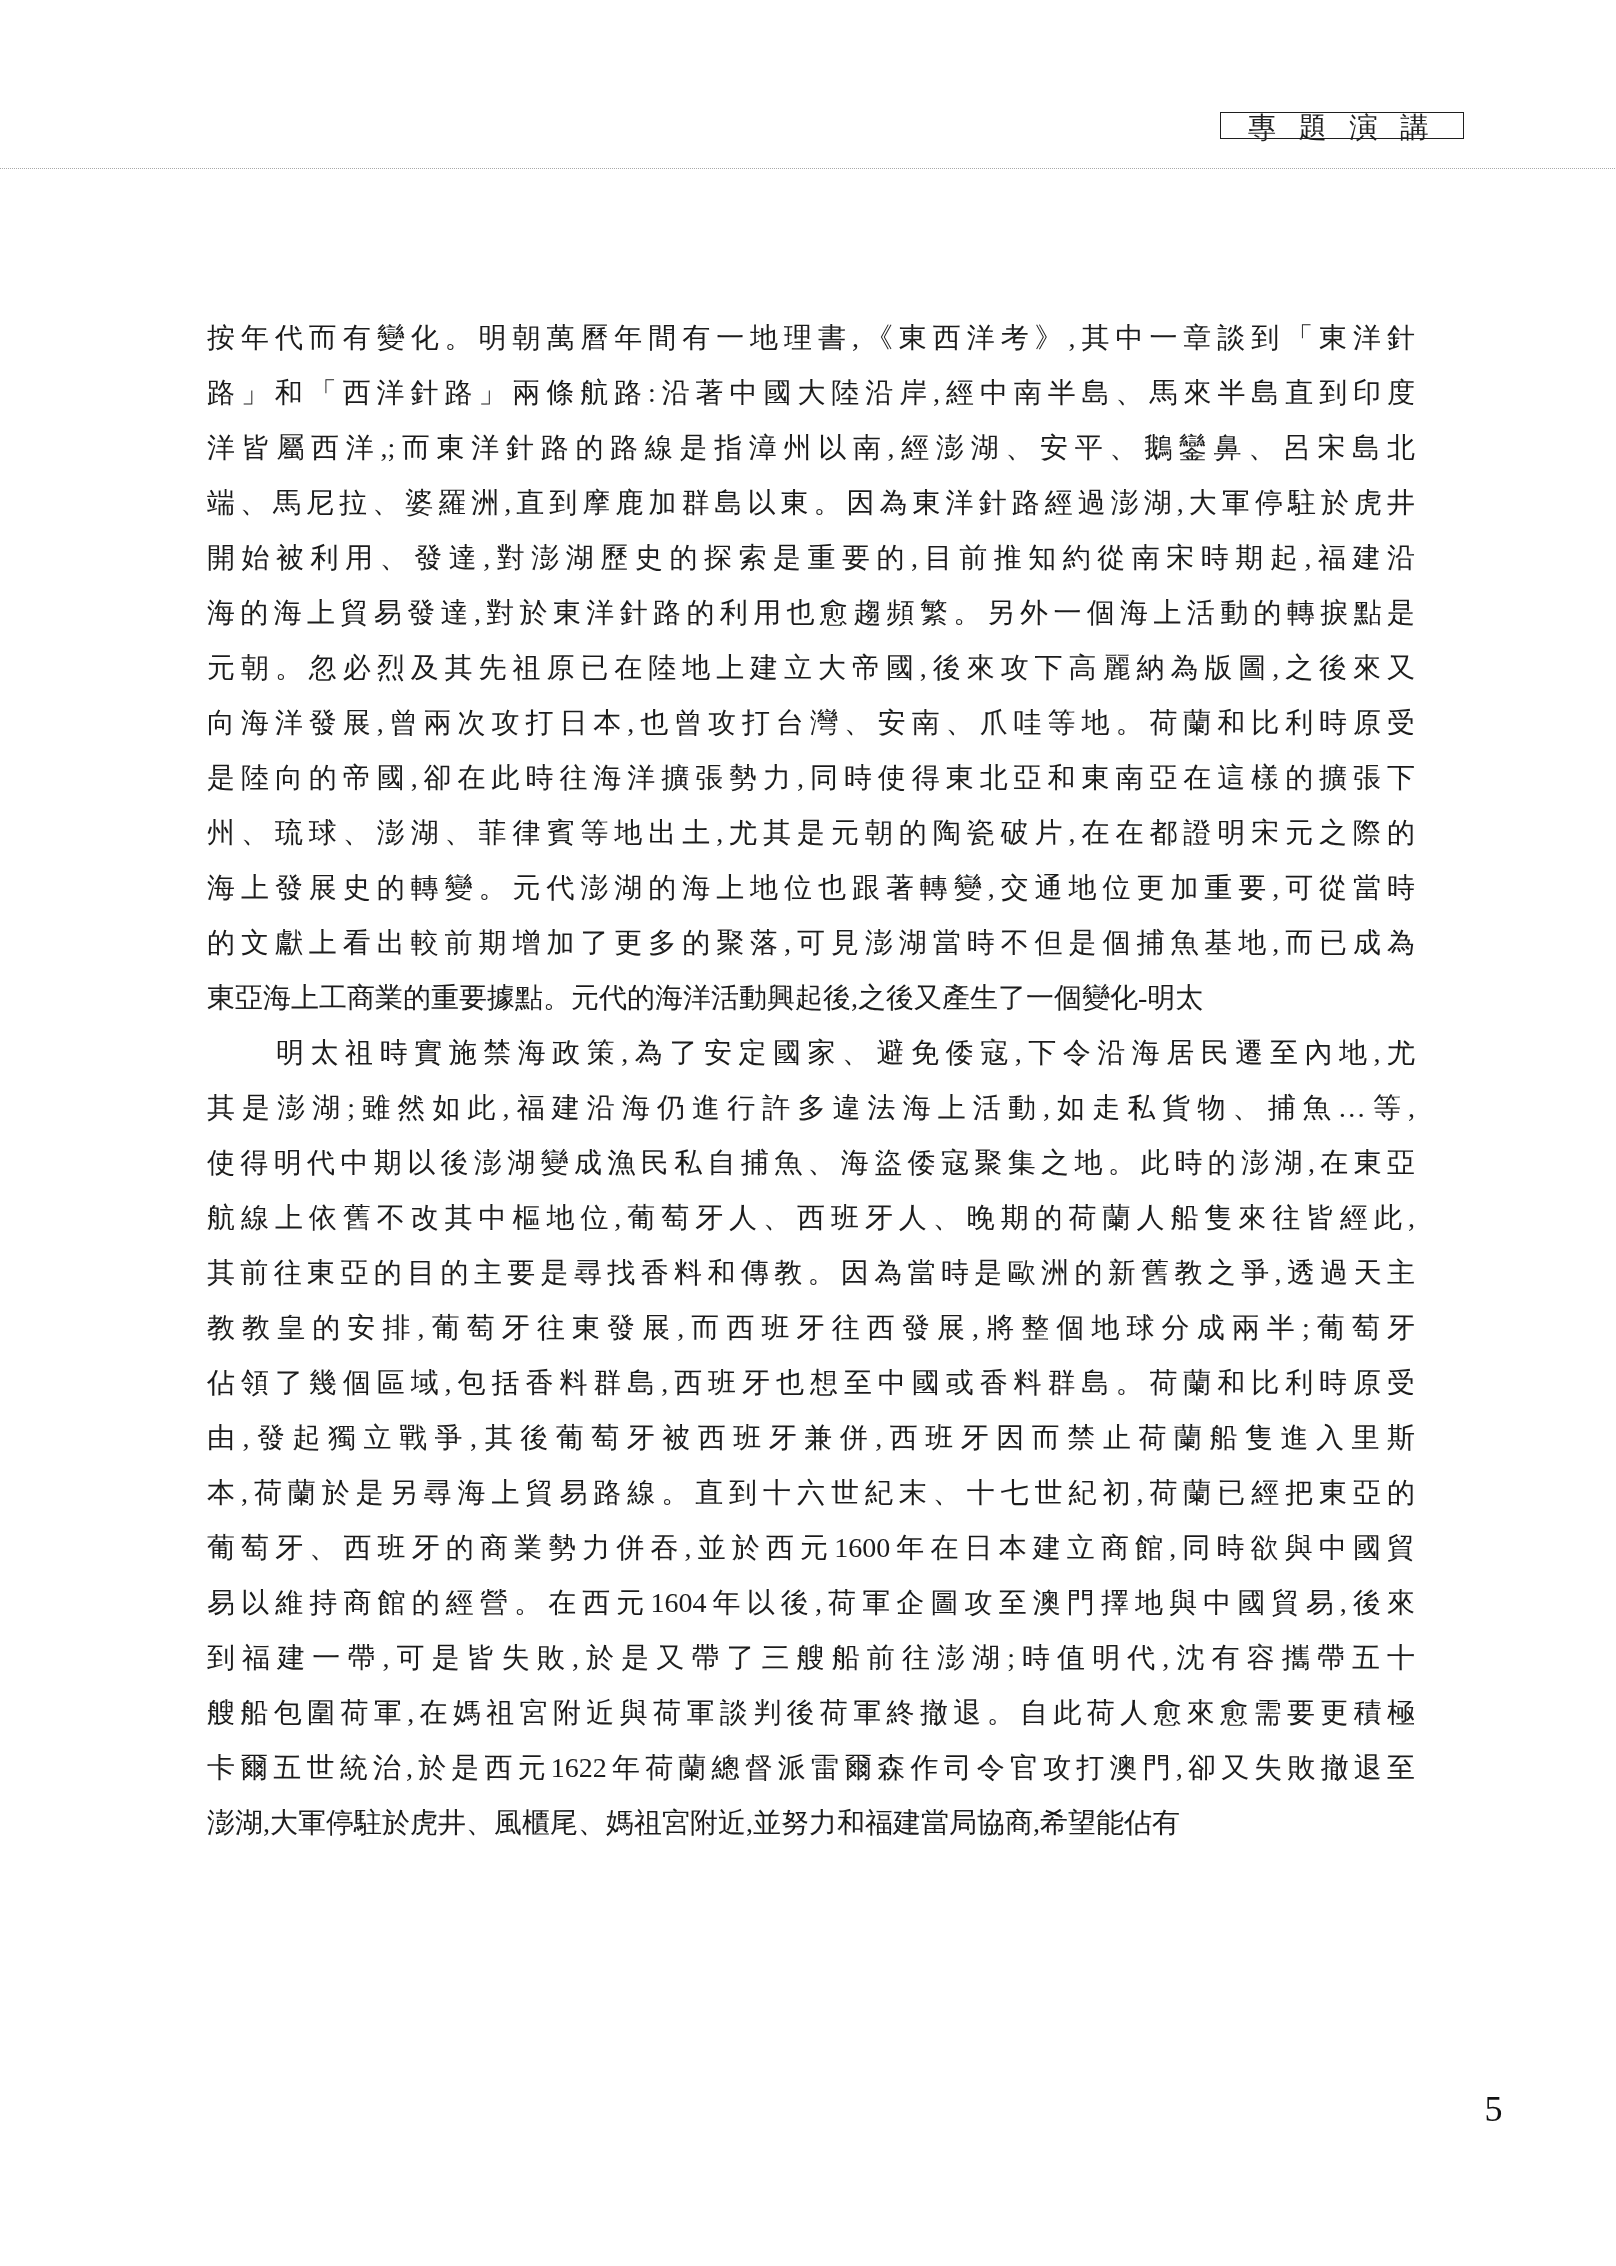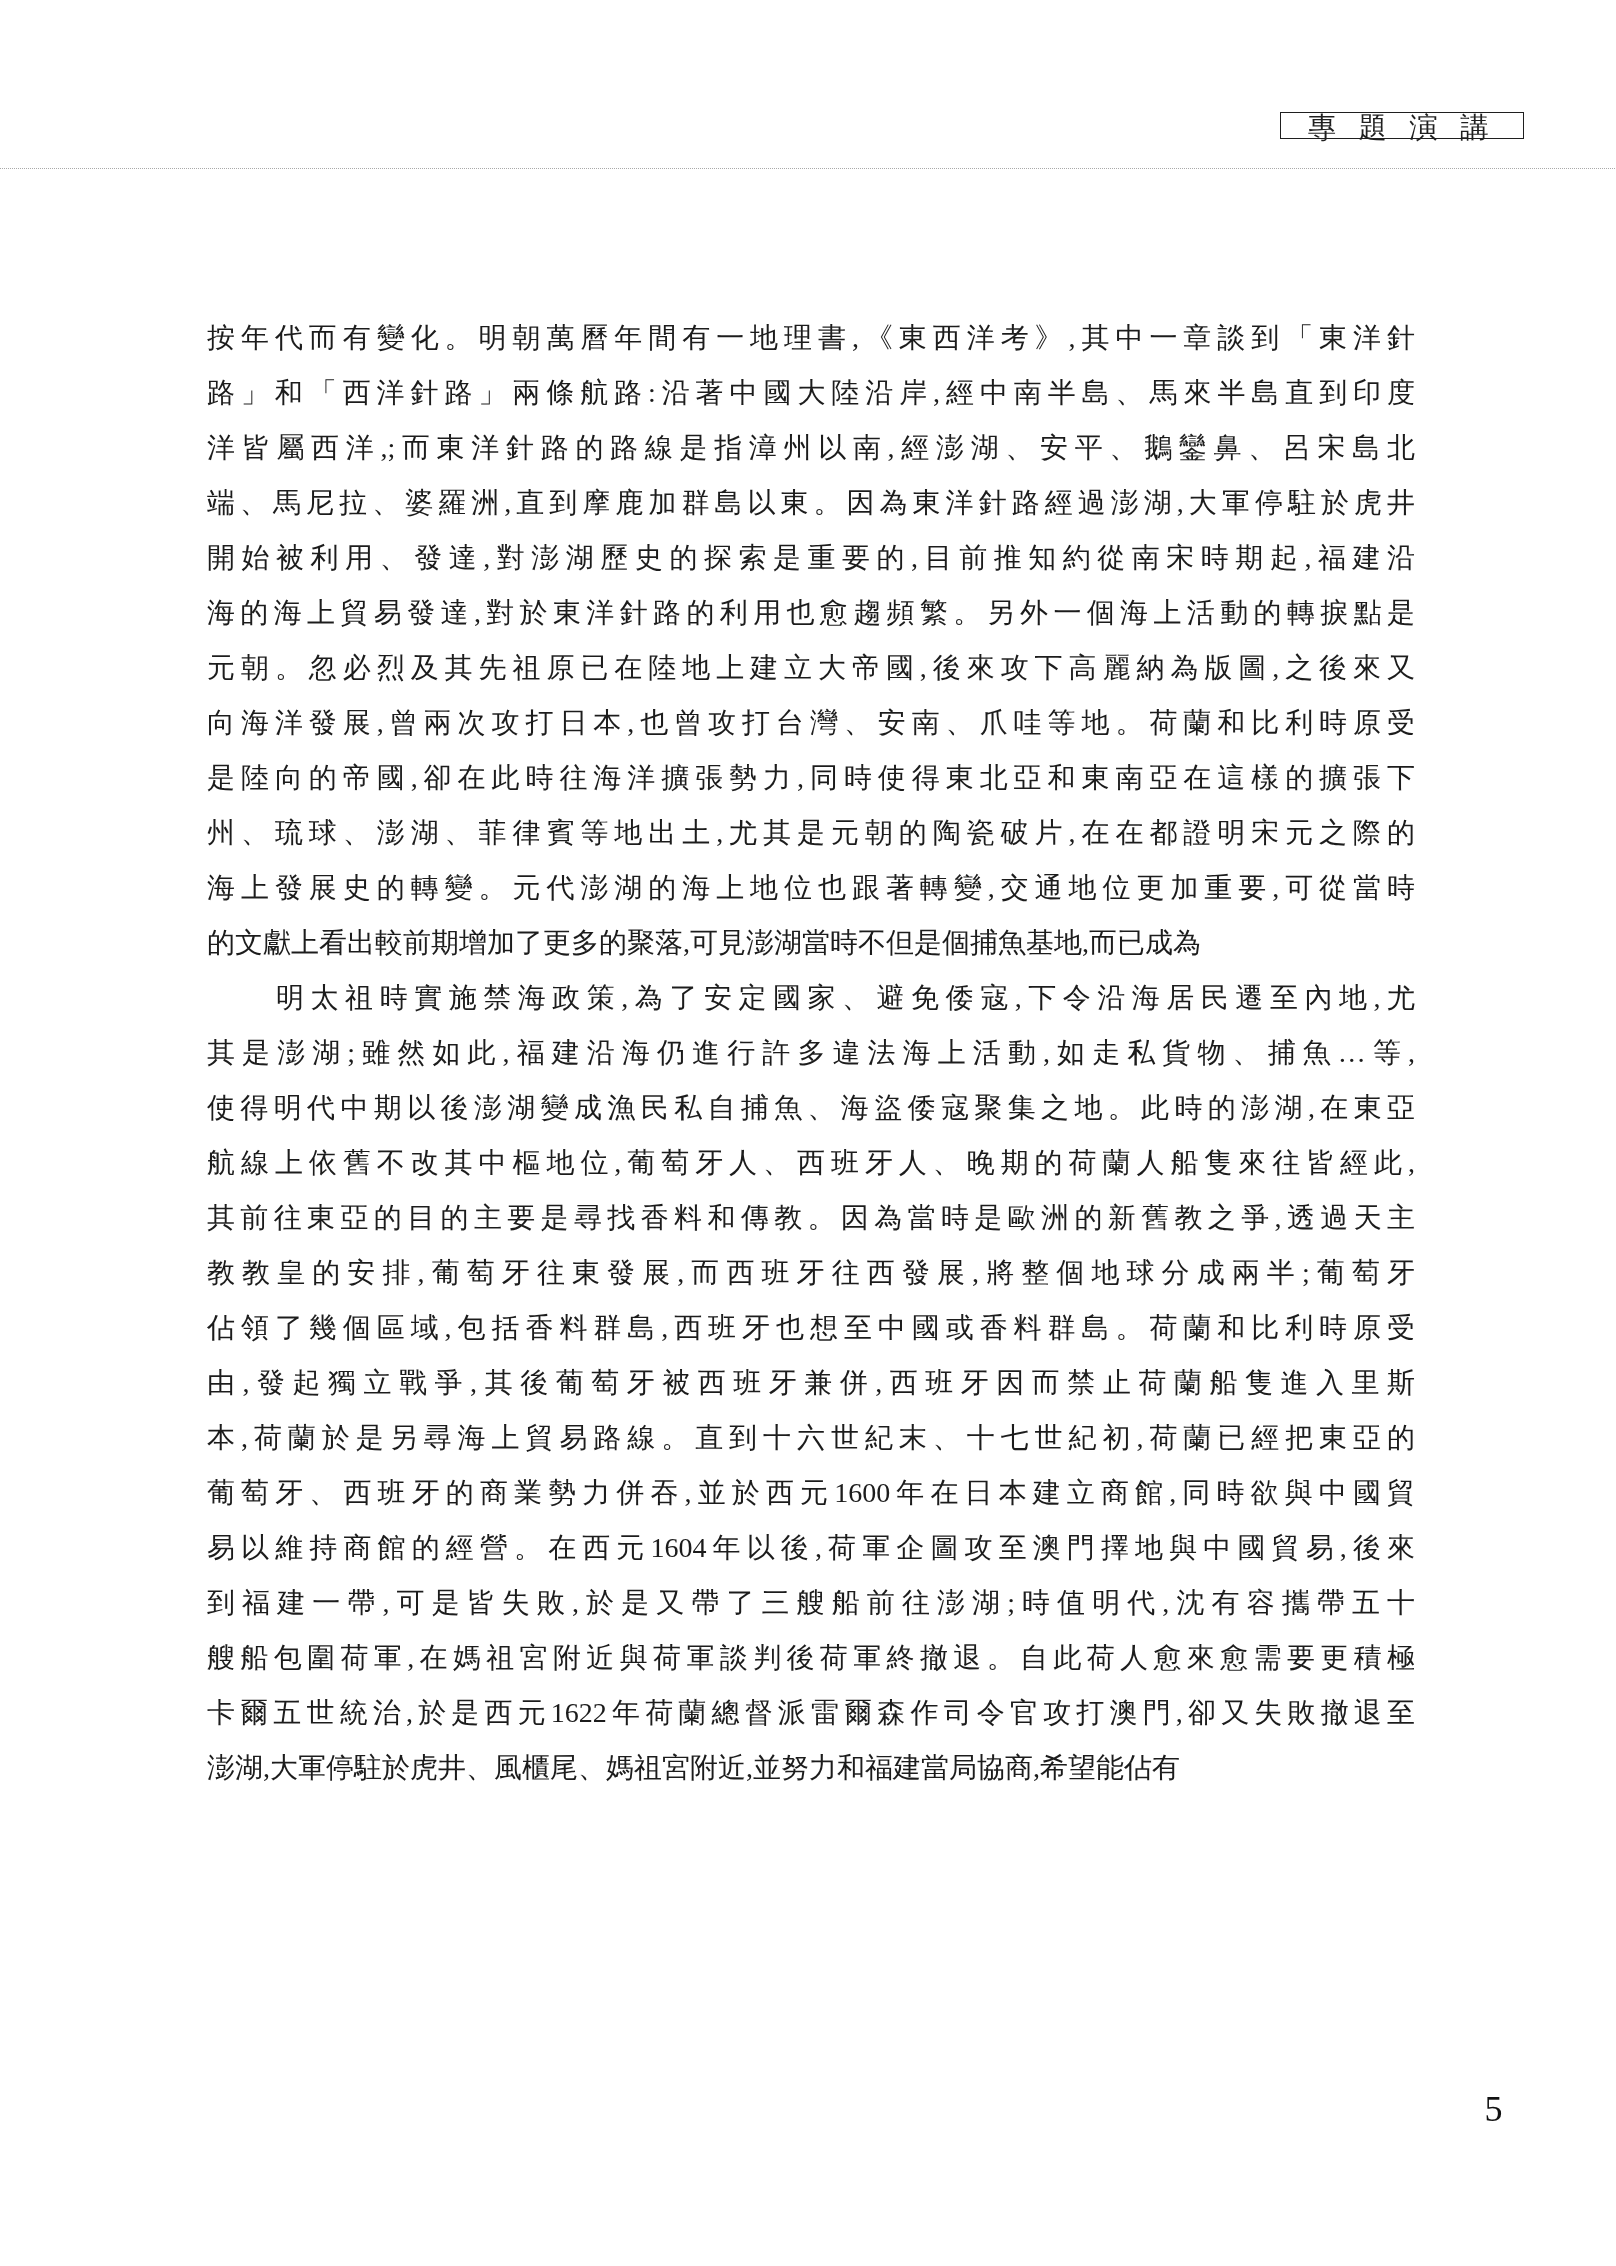"專 題 演 講" .header-box { left: 1280px -> 1220px }
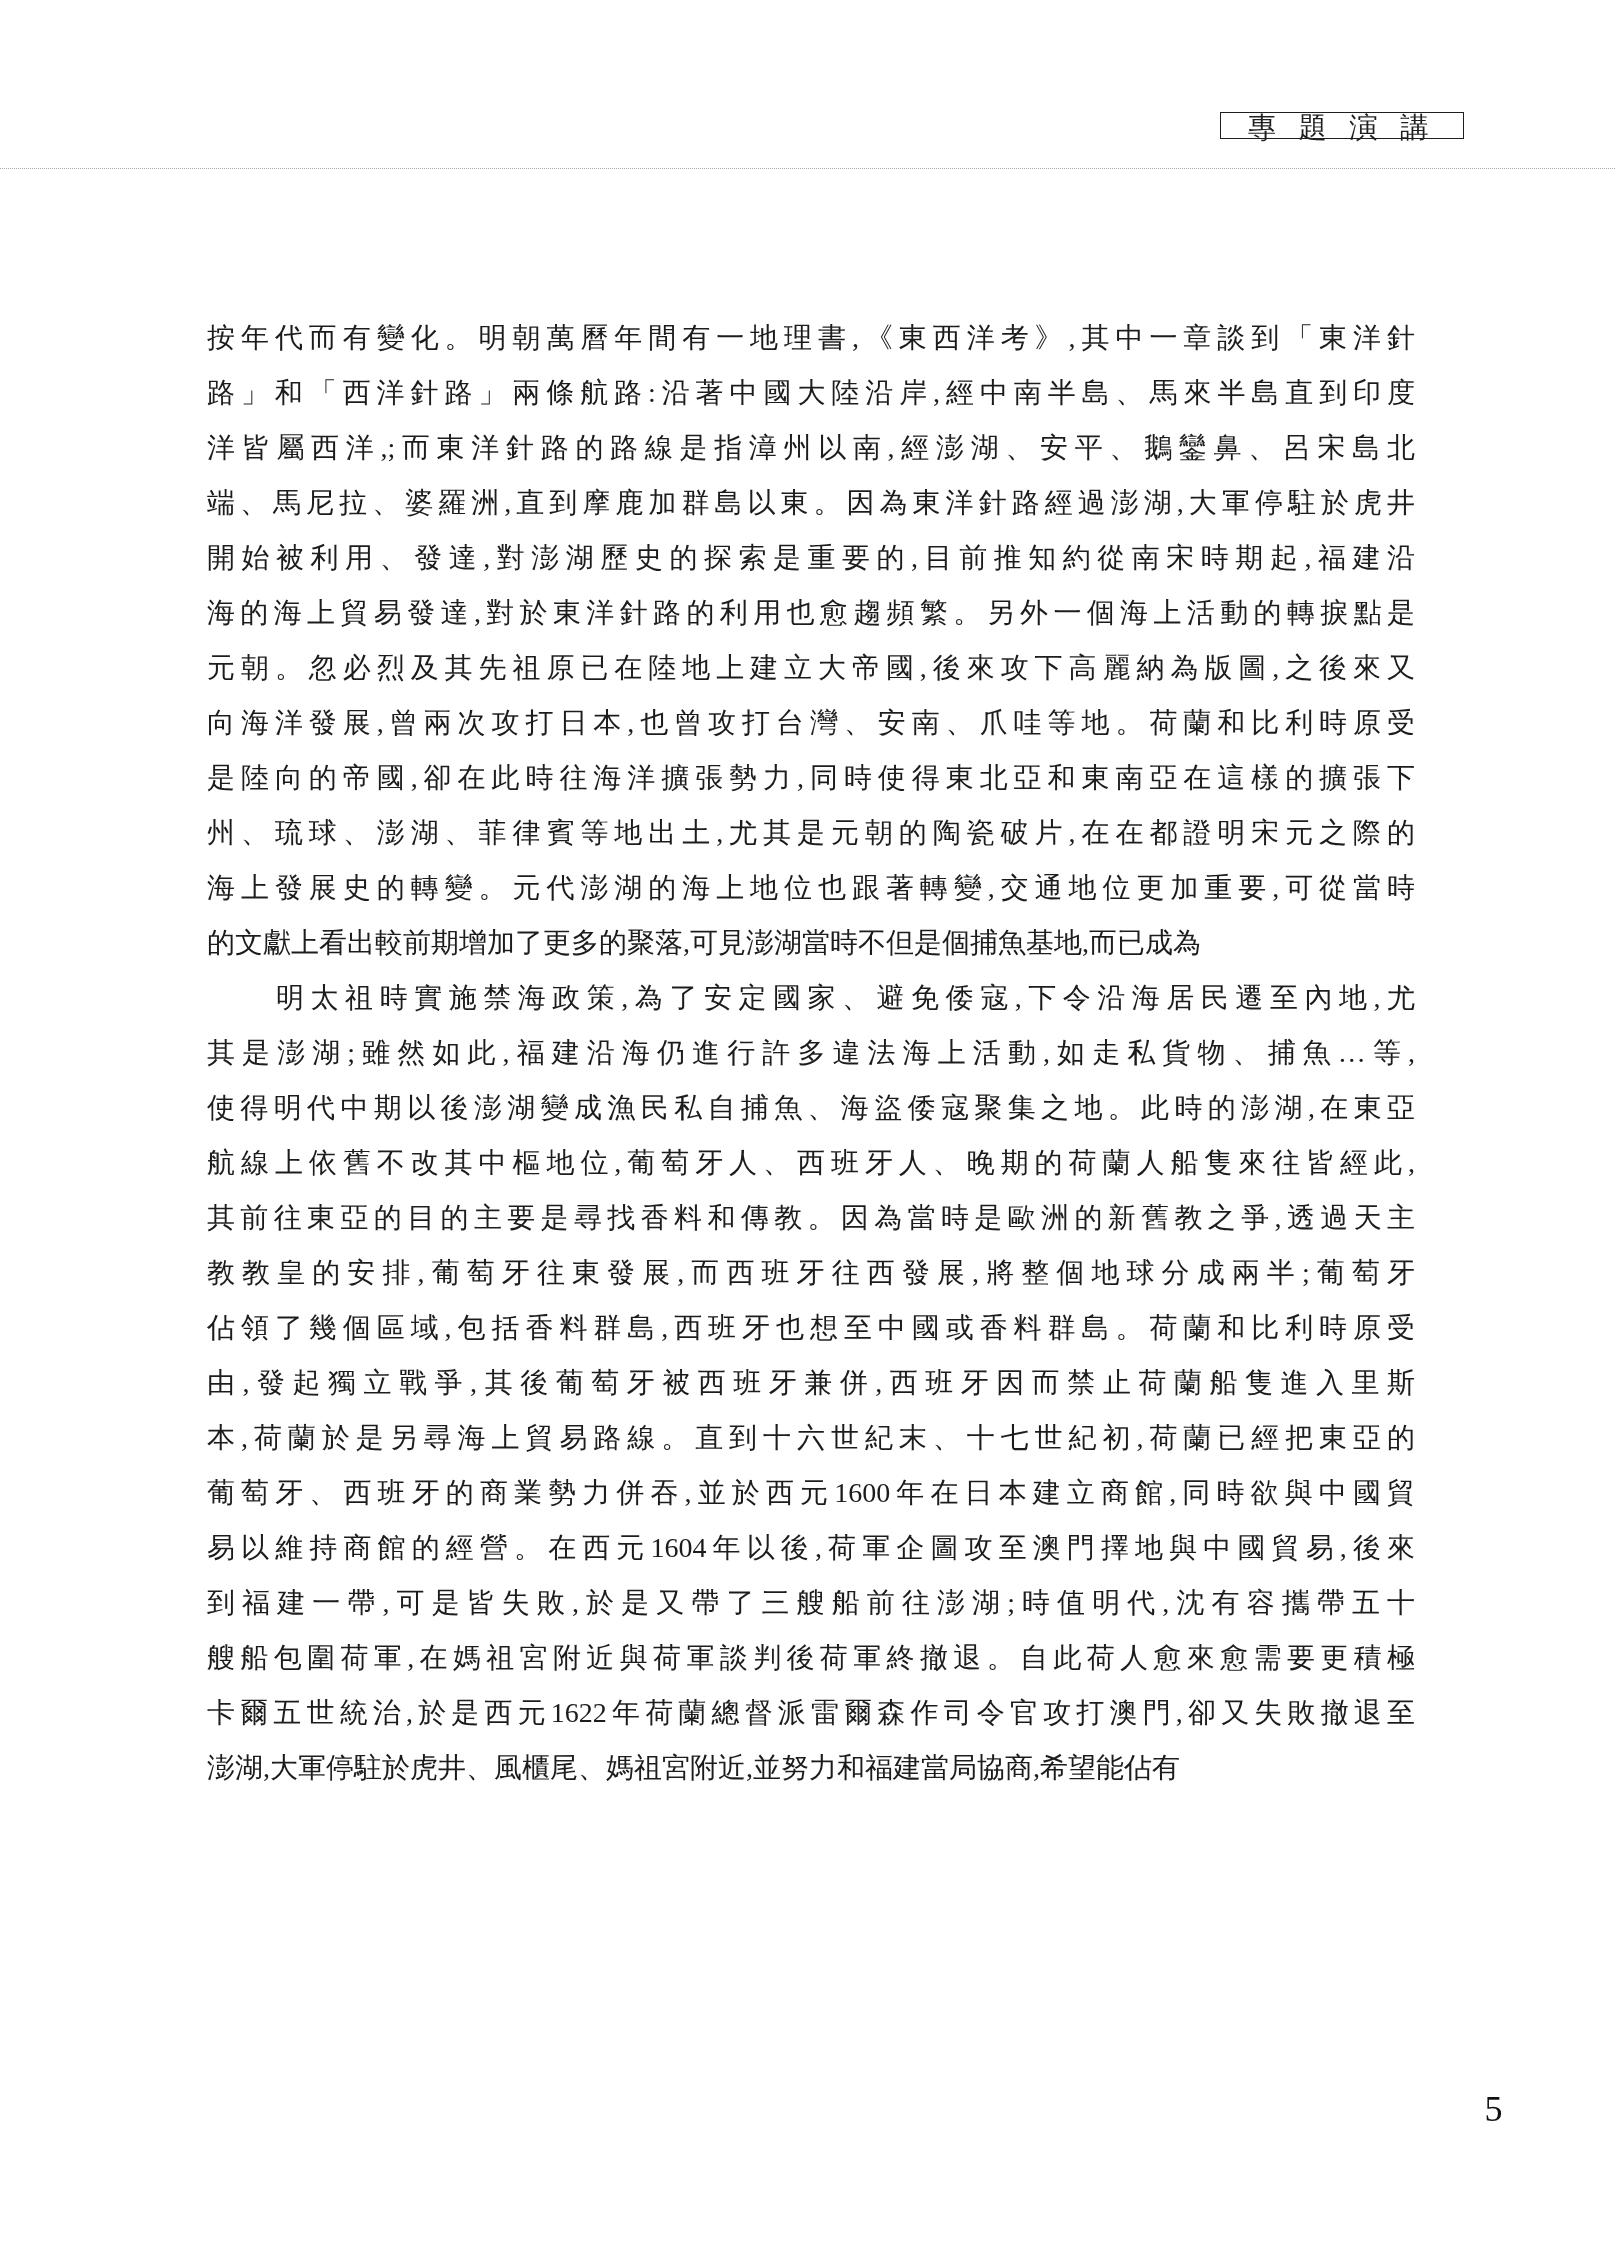"東亞海上工商業的重要據點。元代的海洋活動興起後,之後又產生了一個變化-明太" div.line { html: none -> <div>東亞海上工商業的重要據點。元代的海洋活動興起後,之後又產生了一個變化-明太</div> }
